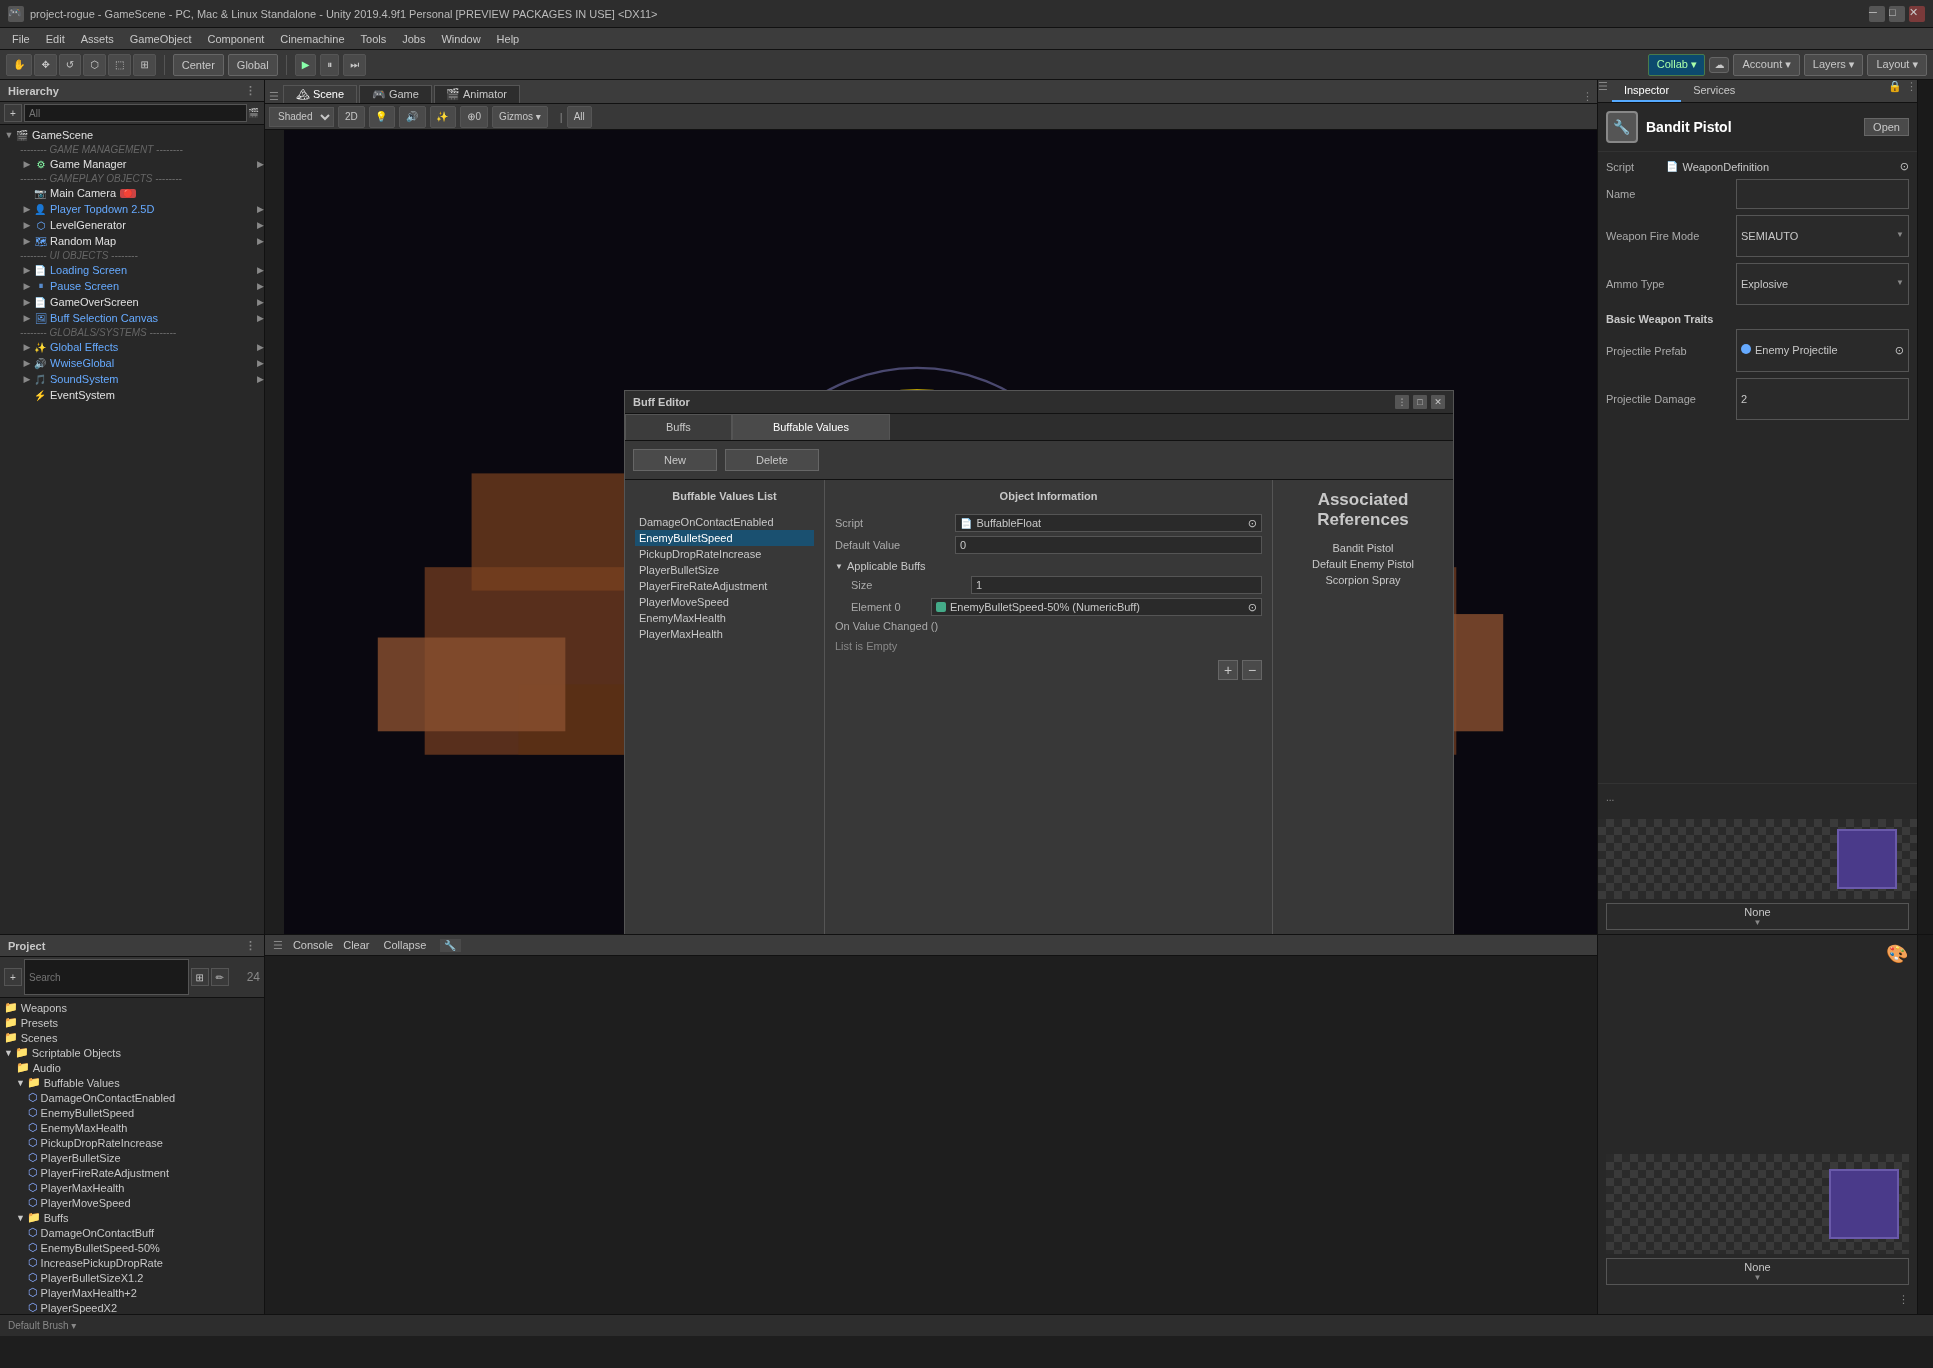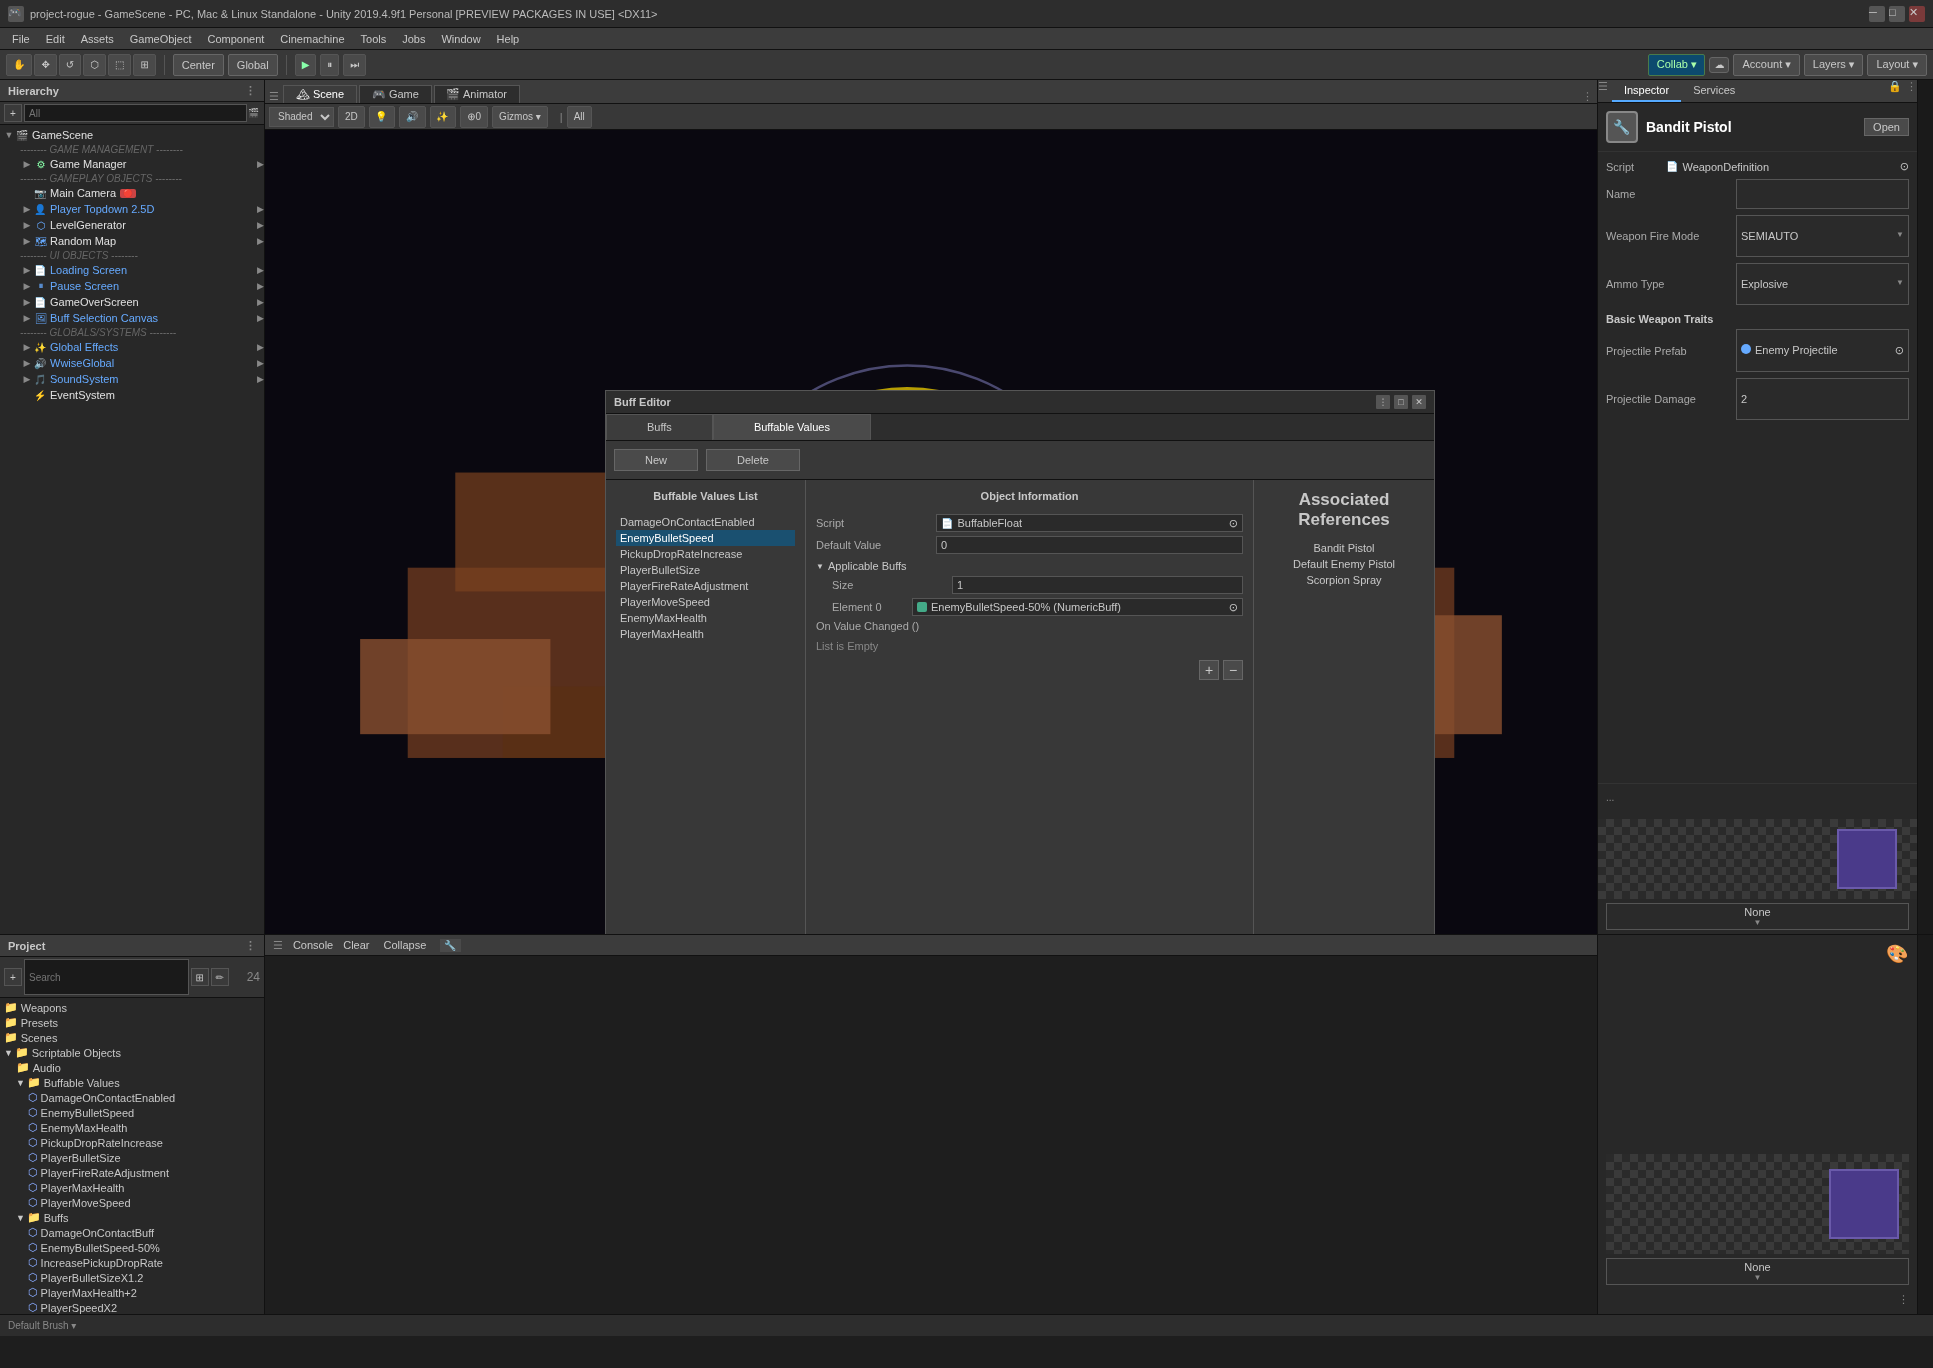"Buff Editor" div { margin-left: none -> 19px }
